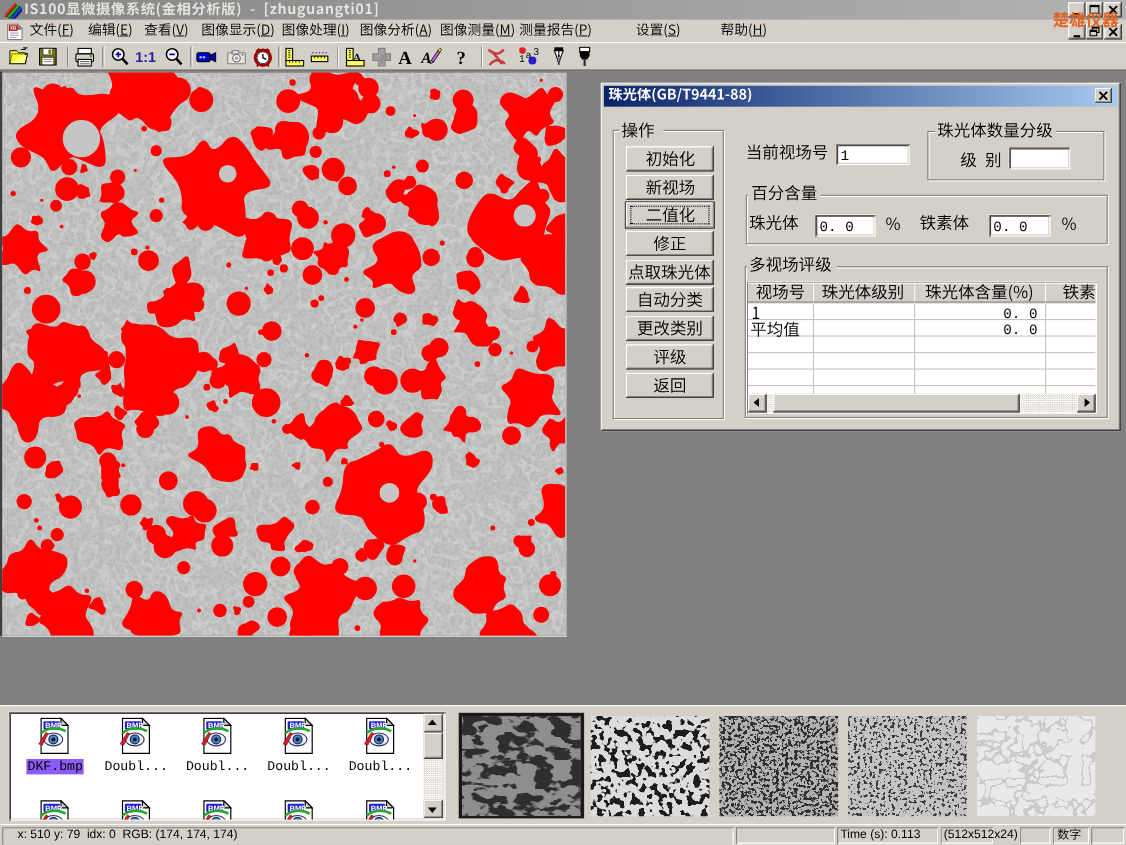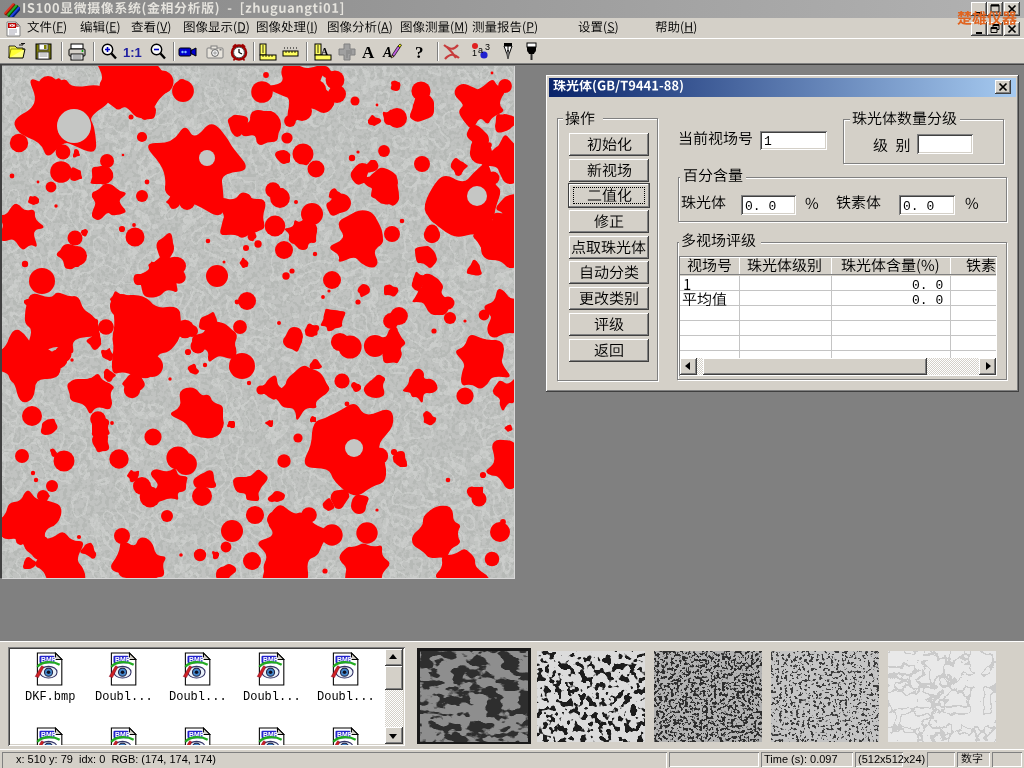"DKF.bmp" div.abs { background: #ffffff -> #8b5cf6 }
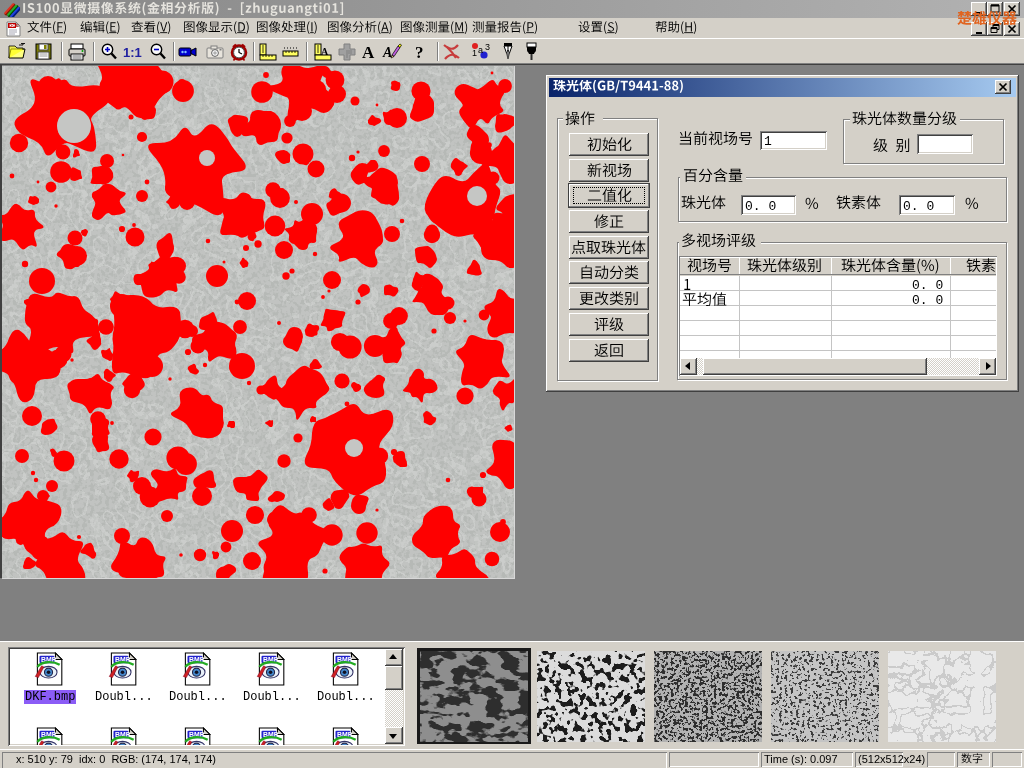"Time (s): 0.097" div.abs { text: 0.097 -> 0.113 }
